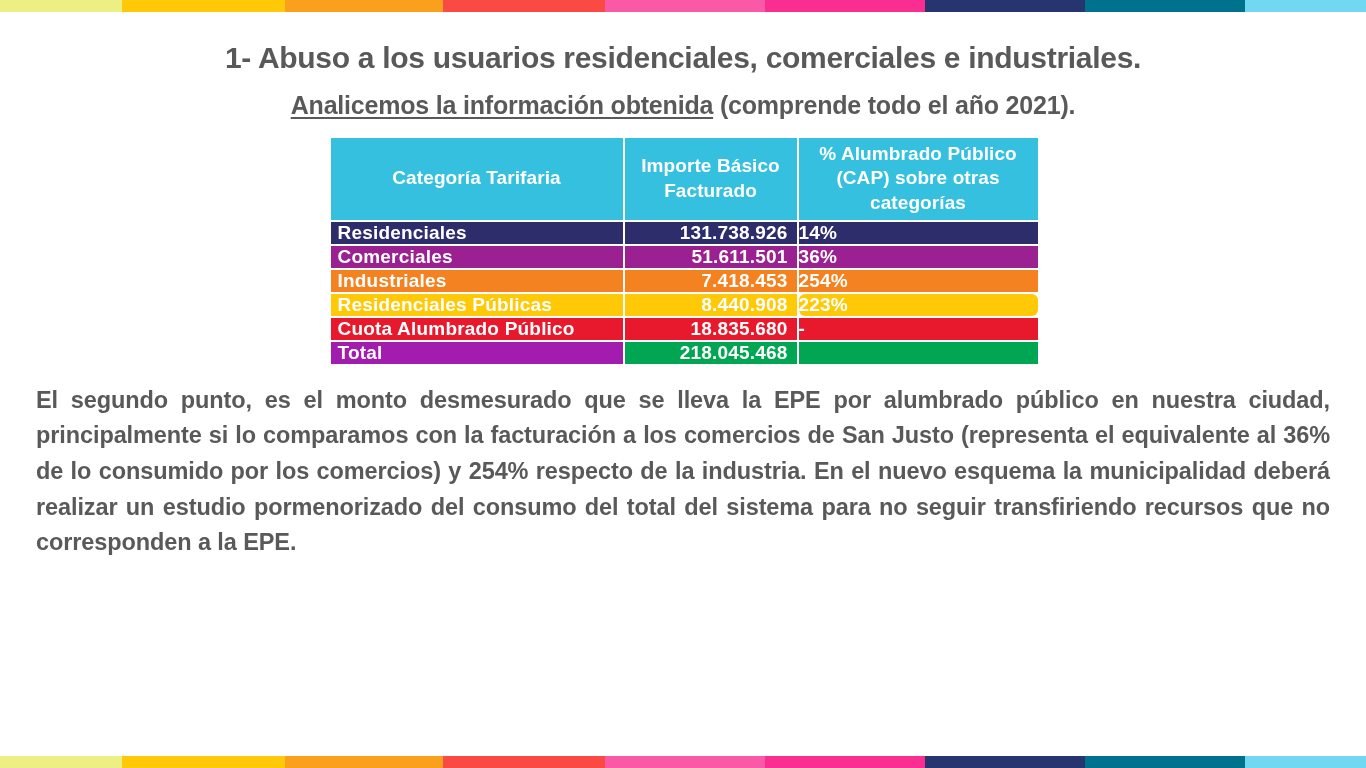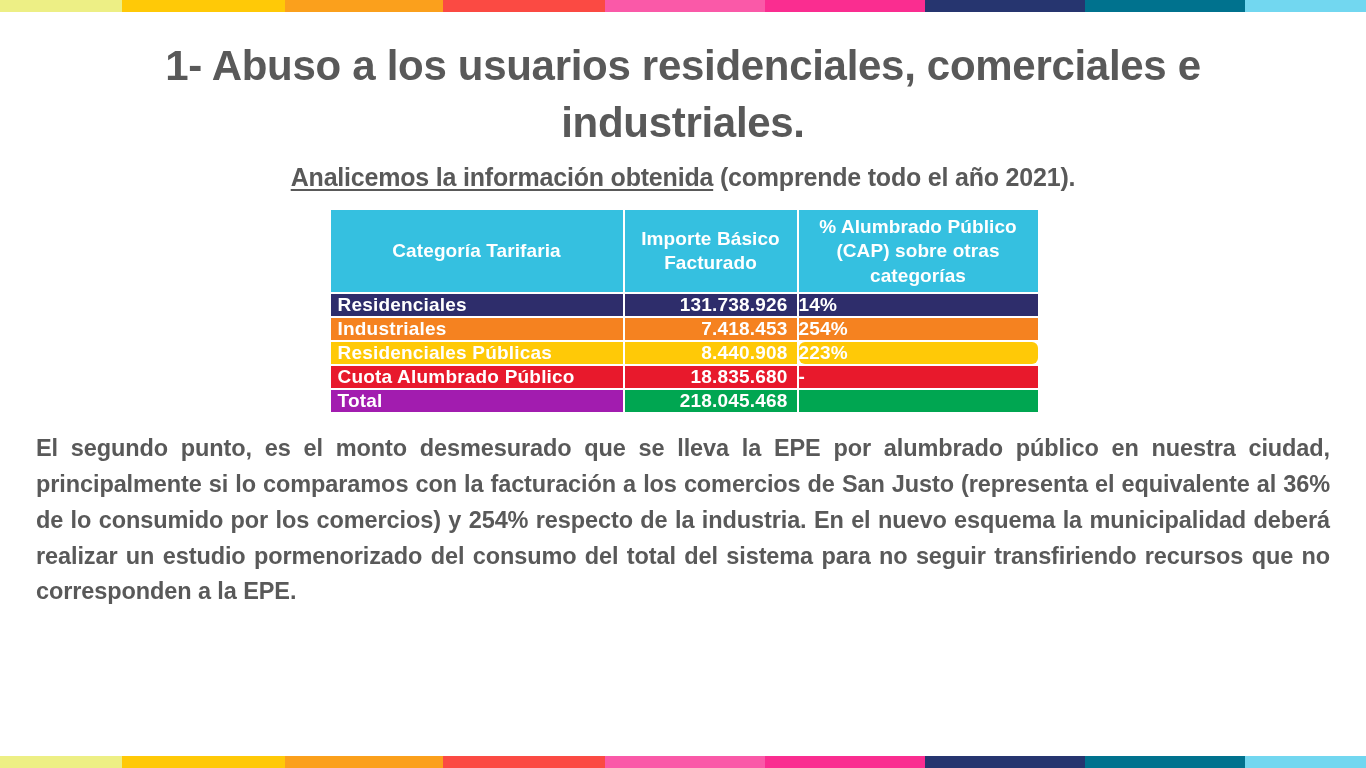"1- Abuso a los usuarios" .title { font-size: 42px -> 30px }
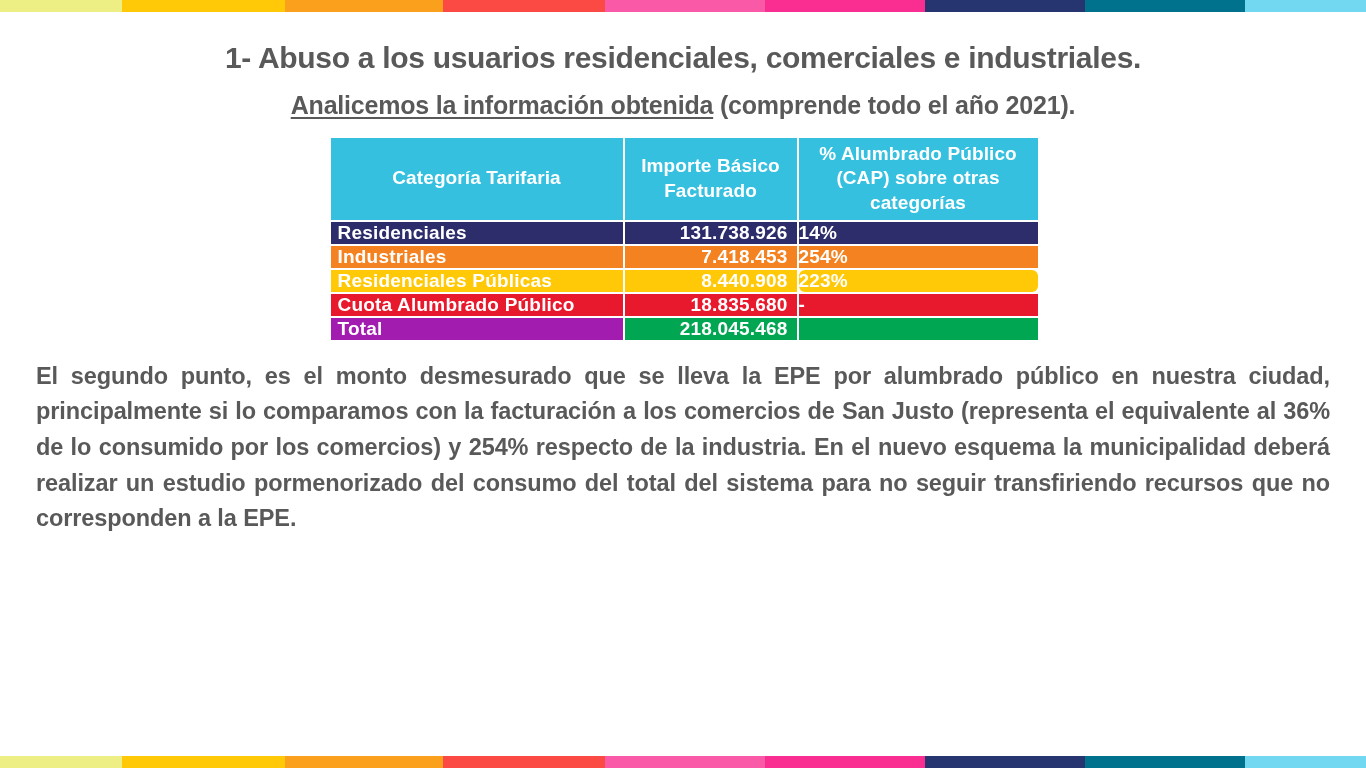"Comerciales" tr { html: none -> <tr> <td>Comerciales</td> <td>51.611.501</td> <td>36%</td> </tr> }
